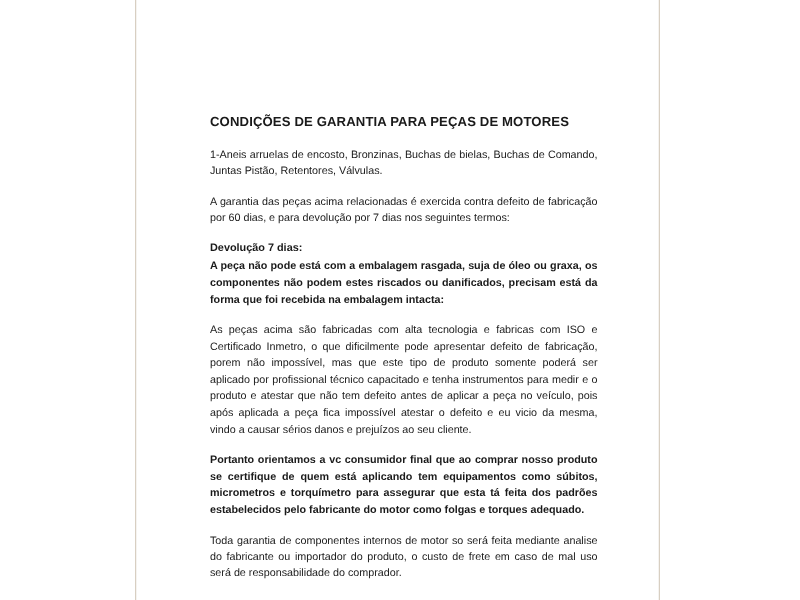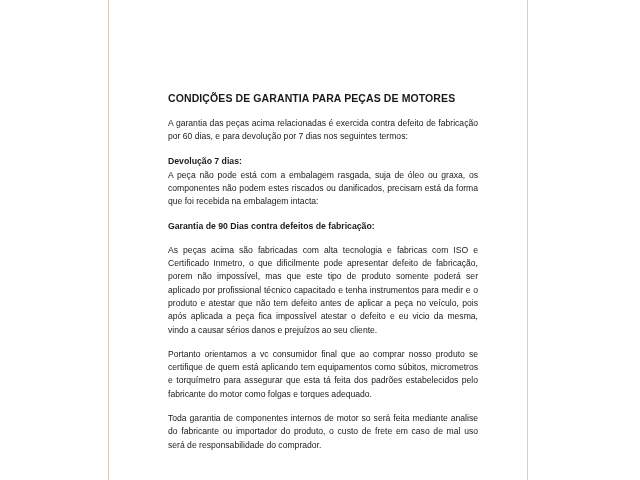"1-Aneis arruelas de encosto, Bronzinas," p.para { html: none -> <p>1-Aneis arruelas de encosto, Bronzinas, Buchas de bielas, Buchas de Comando, Juntas Pistão, Retentores, Válvulas.</p> }
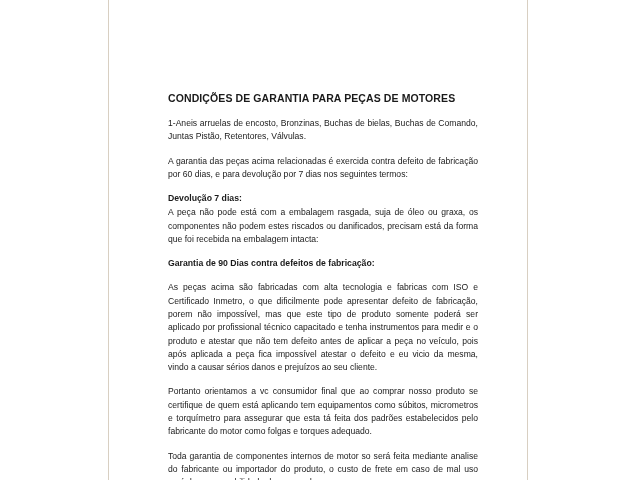"A peça não pode está" .block p.para:last-child { font-weight: none -> bold }
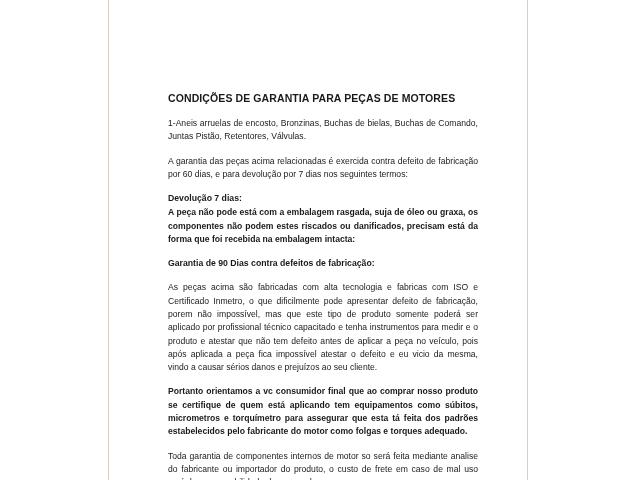"Garantia de 90 Dias contra" div.heading { html: <div>Garantia de 90 Dias contra defeitos de fabricação:</div> -> none }
